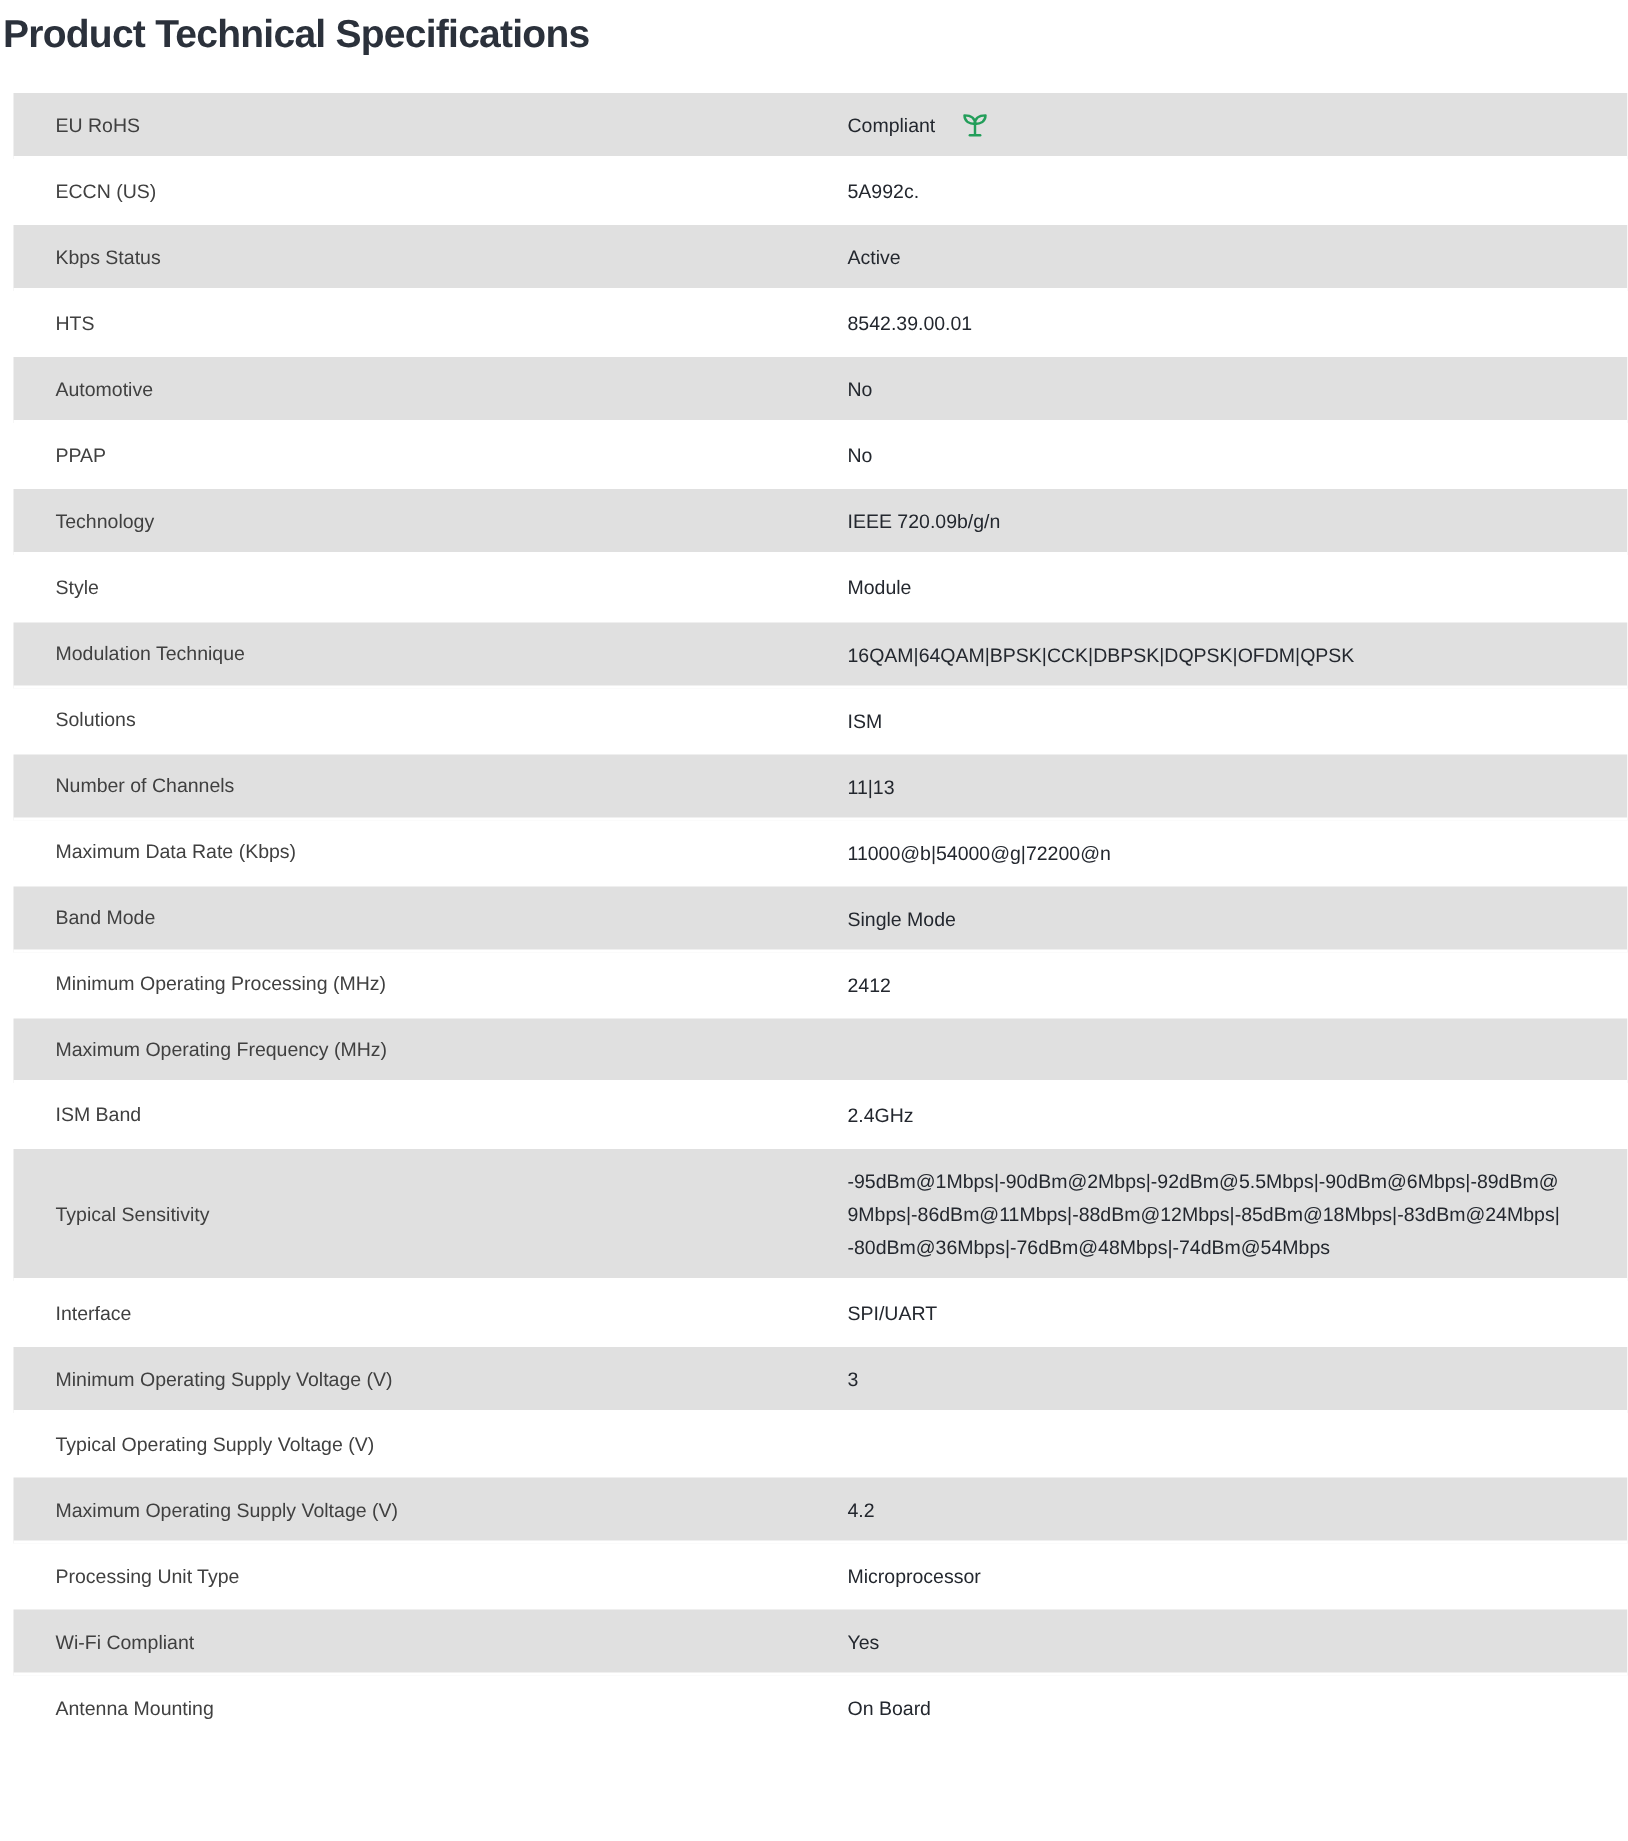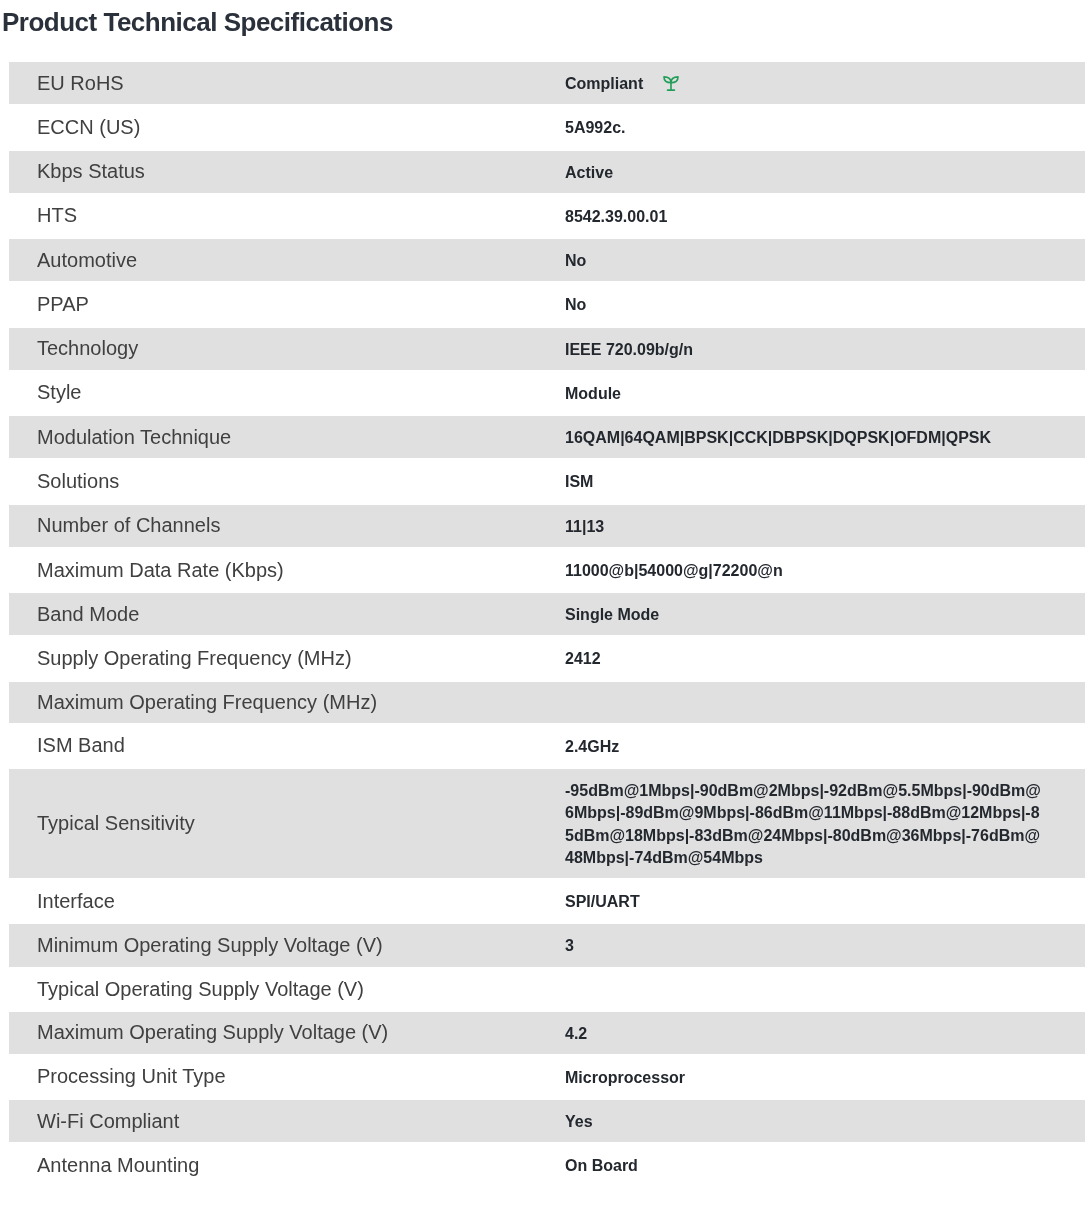"EU RoHS" .spec-label { font-size: 20px -> 13px }
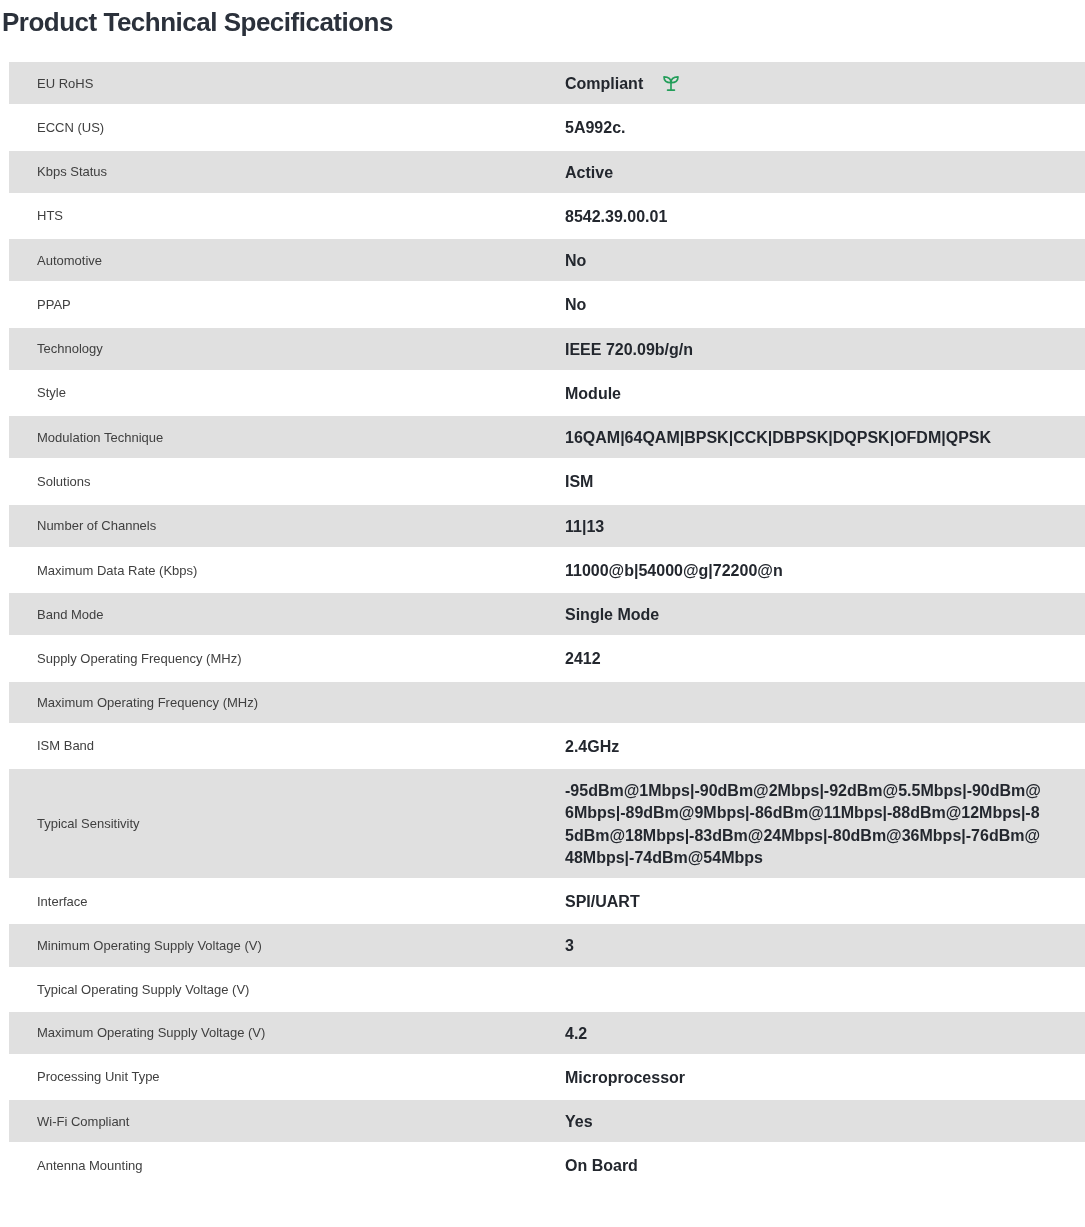"Compliant" .spec-value-cell { font-size: 16px -> 13px; font-weight: 700 -> 400 }
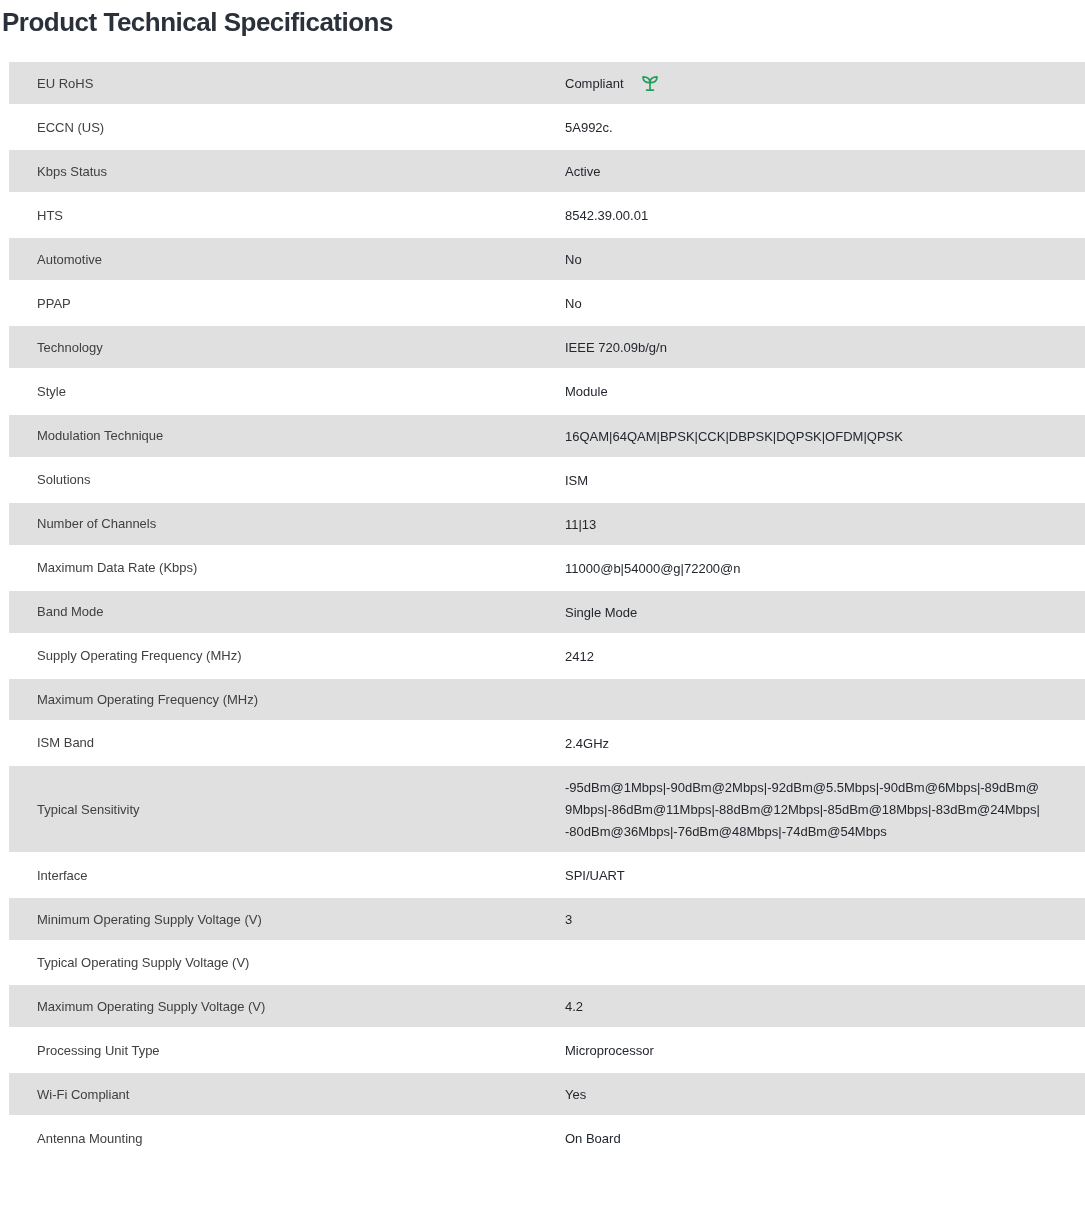"Supply Operating Frequency (MHz)" div.spec-label { text: Supply Operating Frequency -> Minimum Operating Processing }
